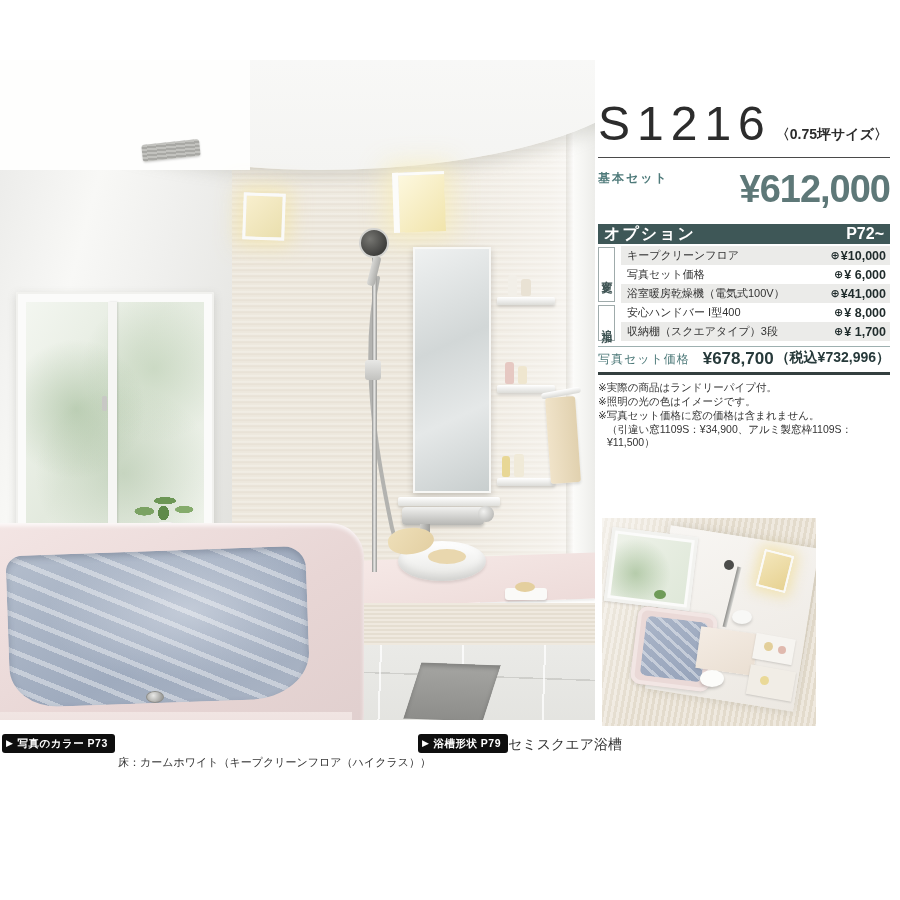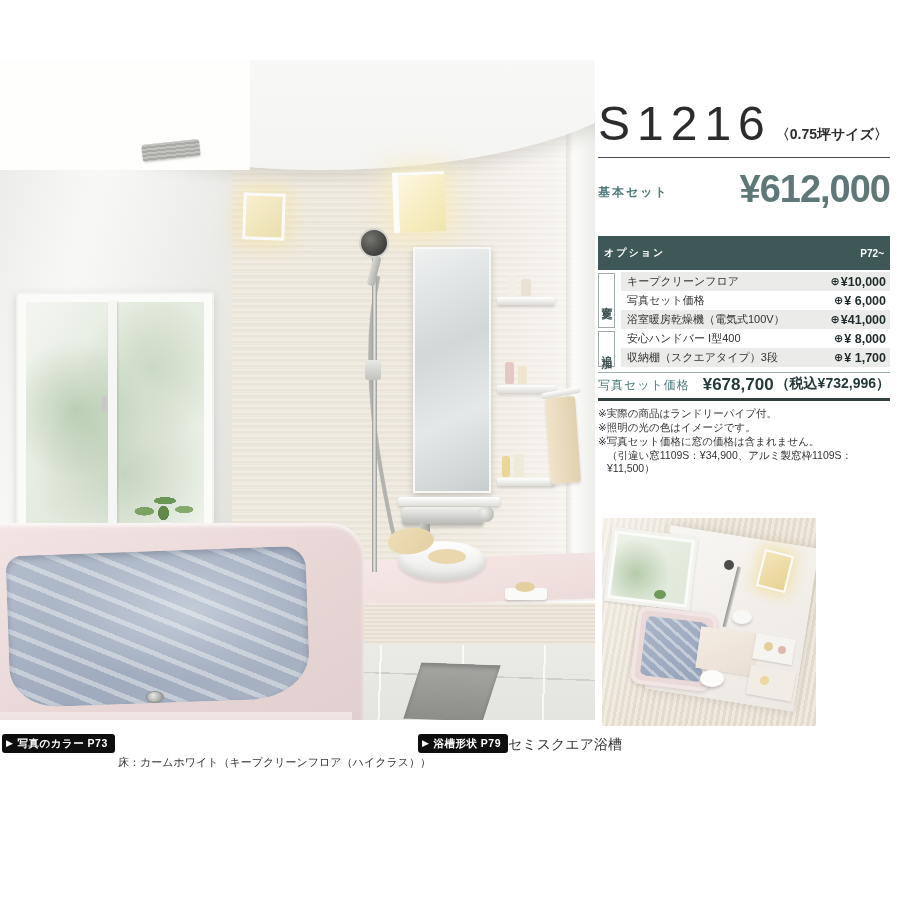"基本セット" .base-label { margin-bottom: 7px -> 21px }
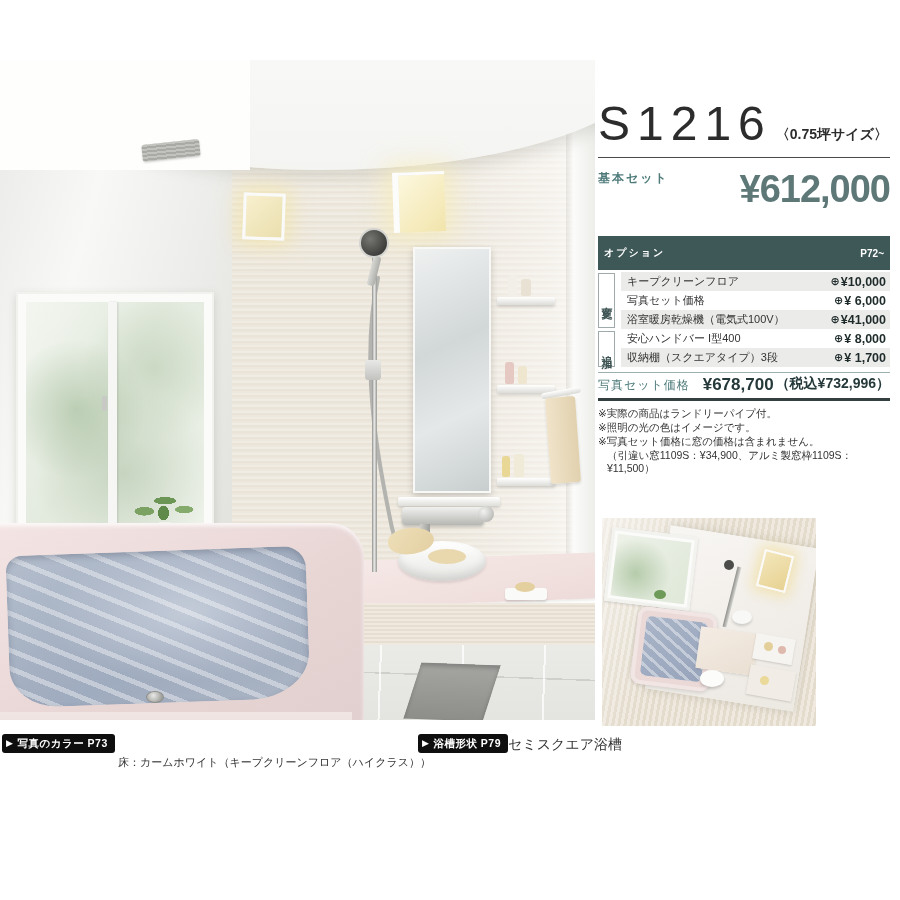"オプション" .opt-bar { font-size: 10px -> 16px; height: 34px -> 20px; margin-top: 28px -> 16px }
